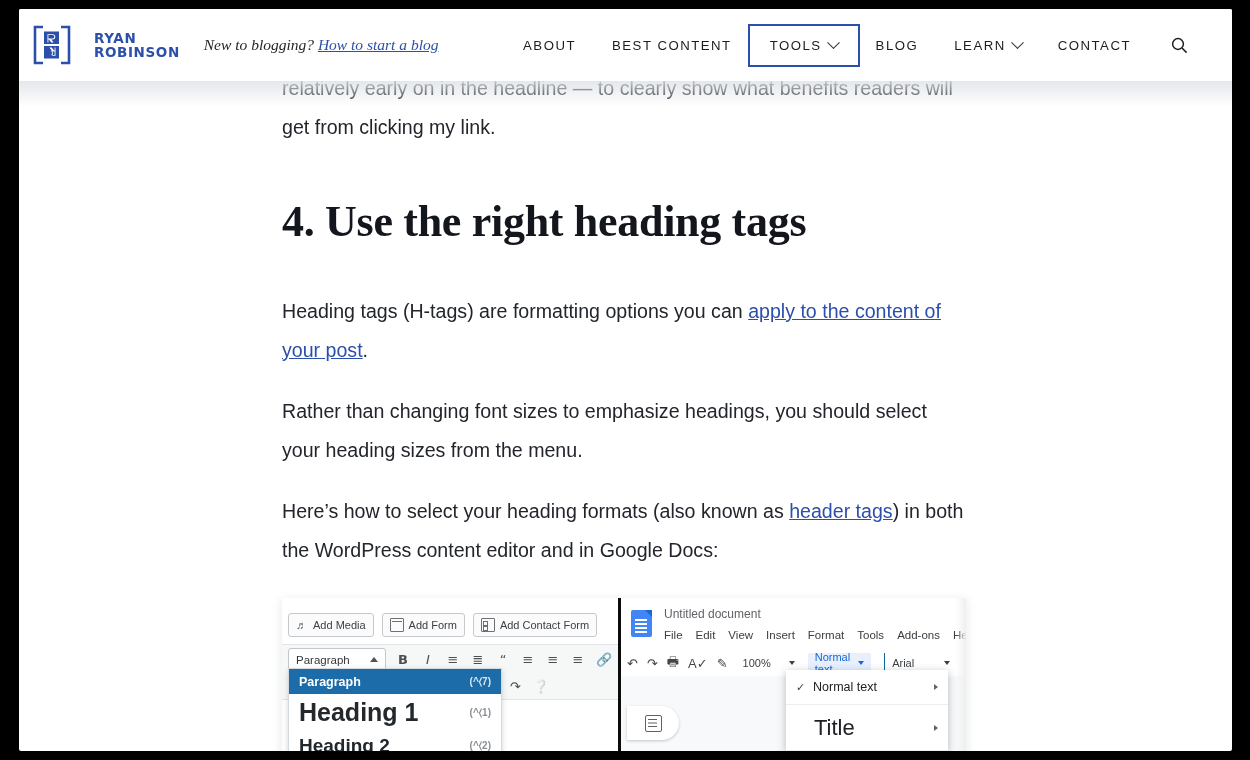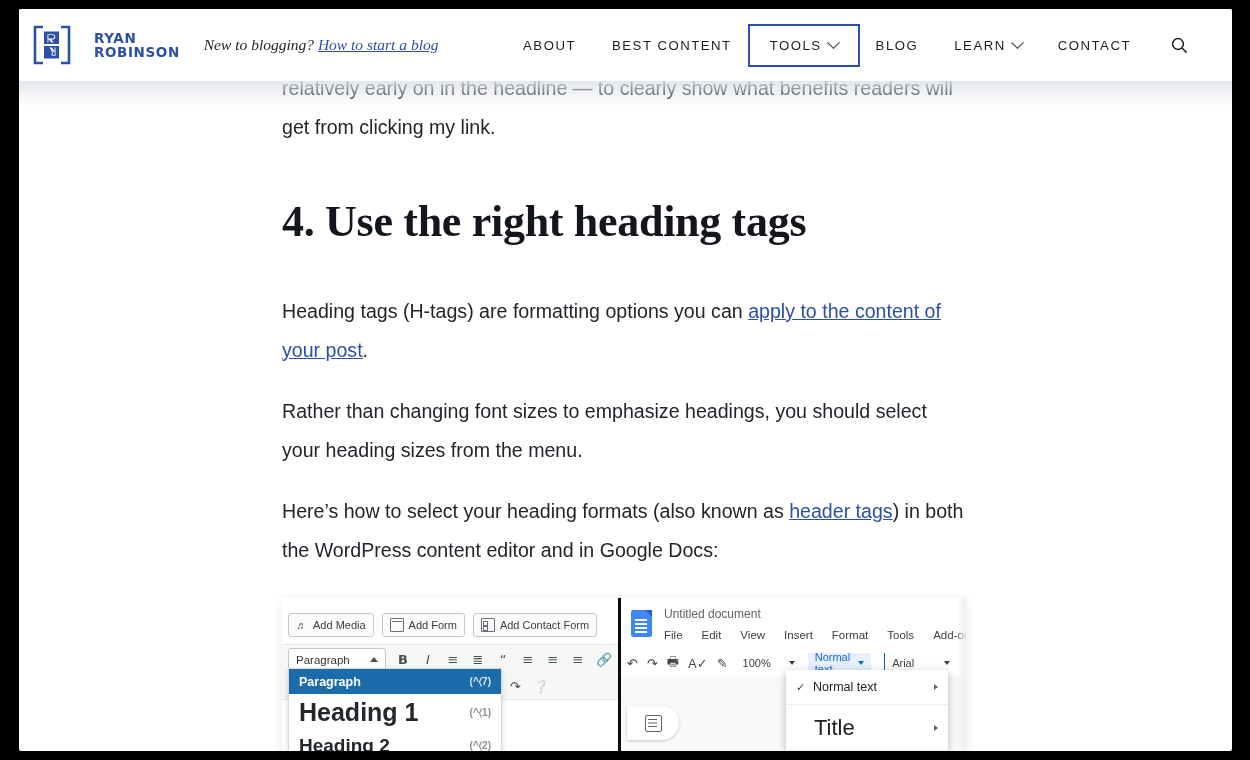"File" .gd-menubar { gap: 19px -> 13px }
